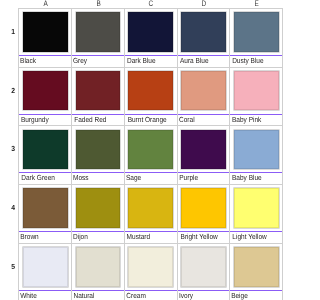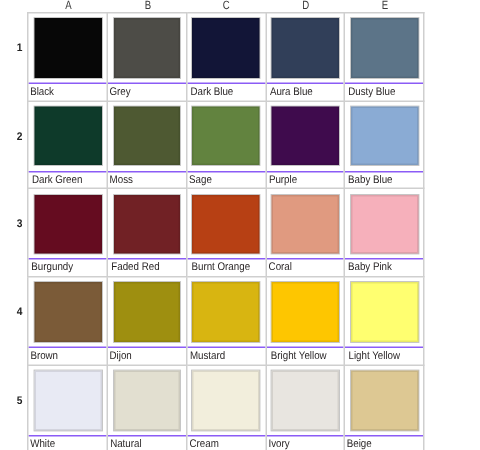"Dark Green" tr { order: before "Burgundy" -> after "Burgundy" }
